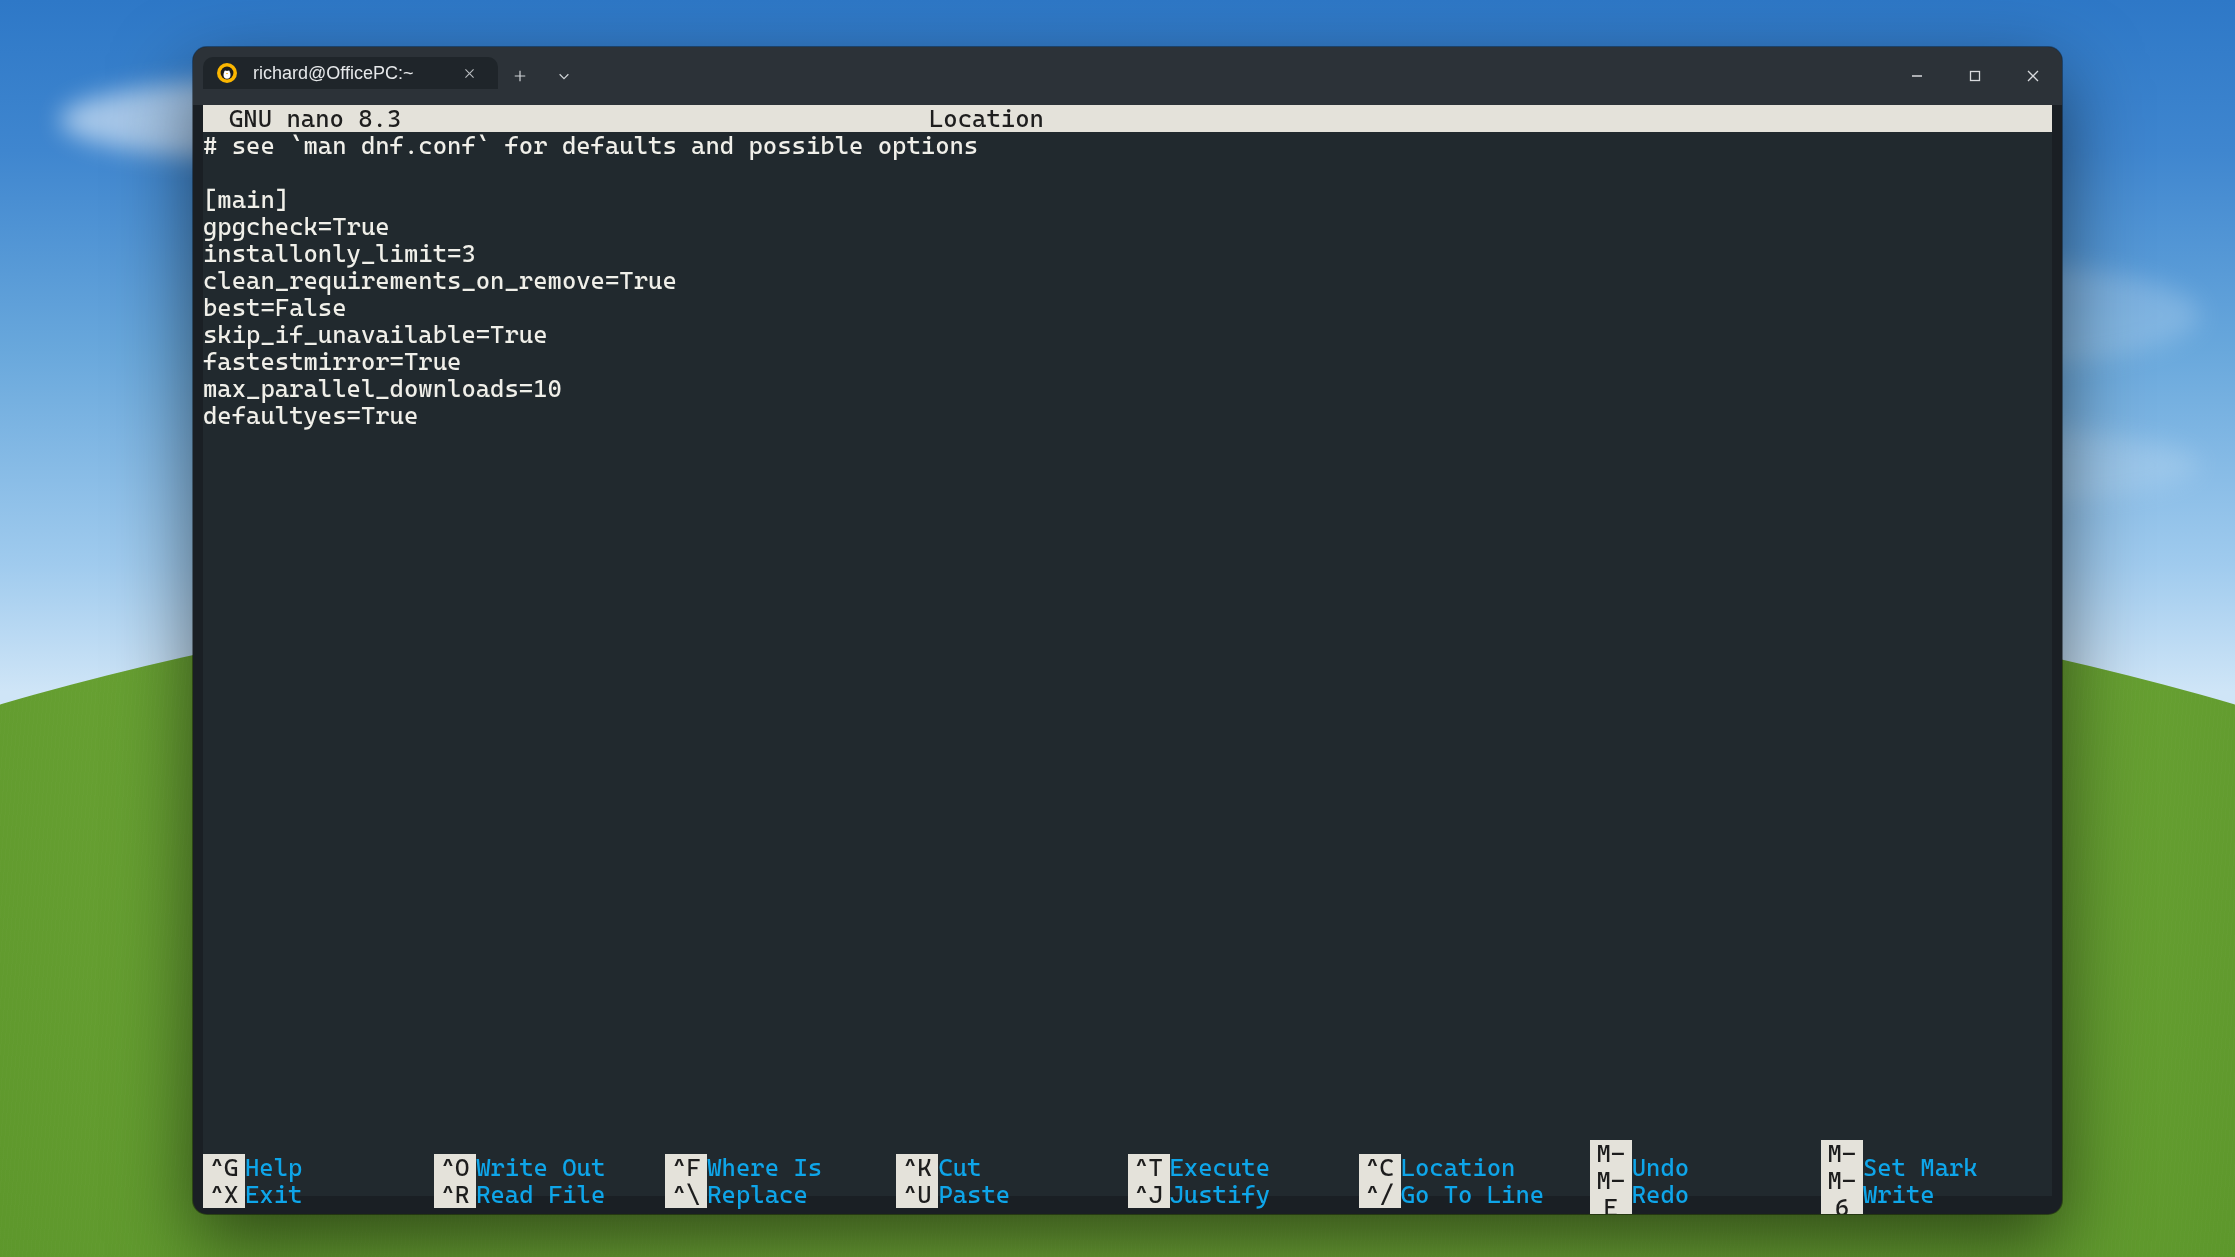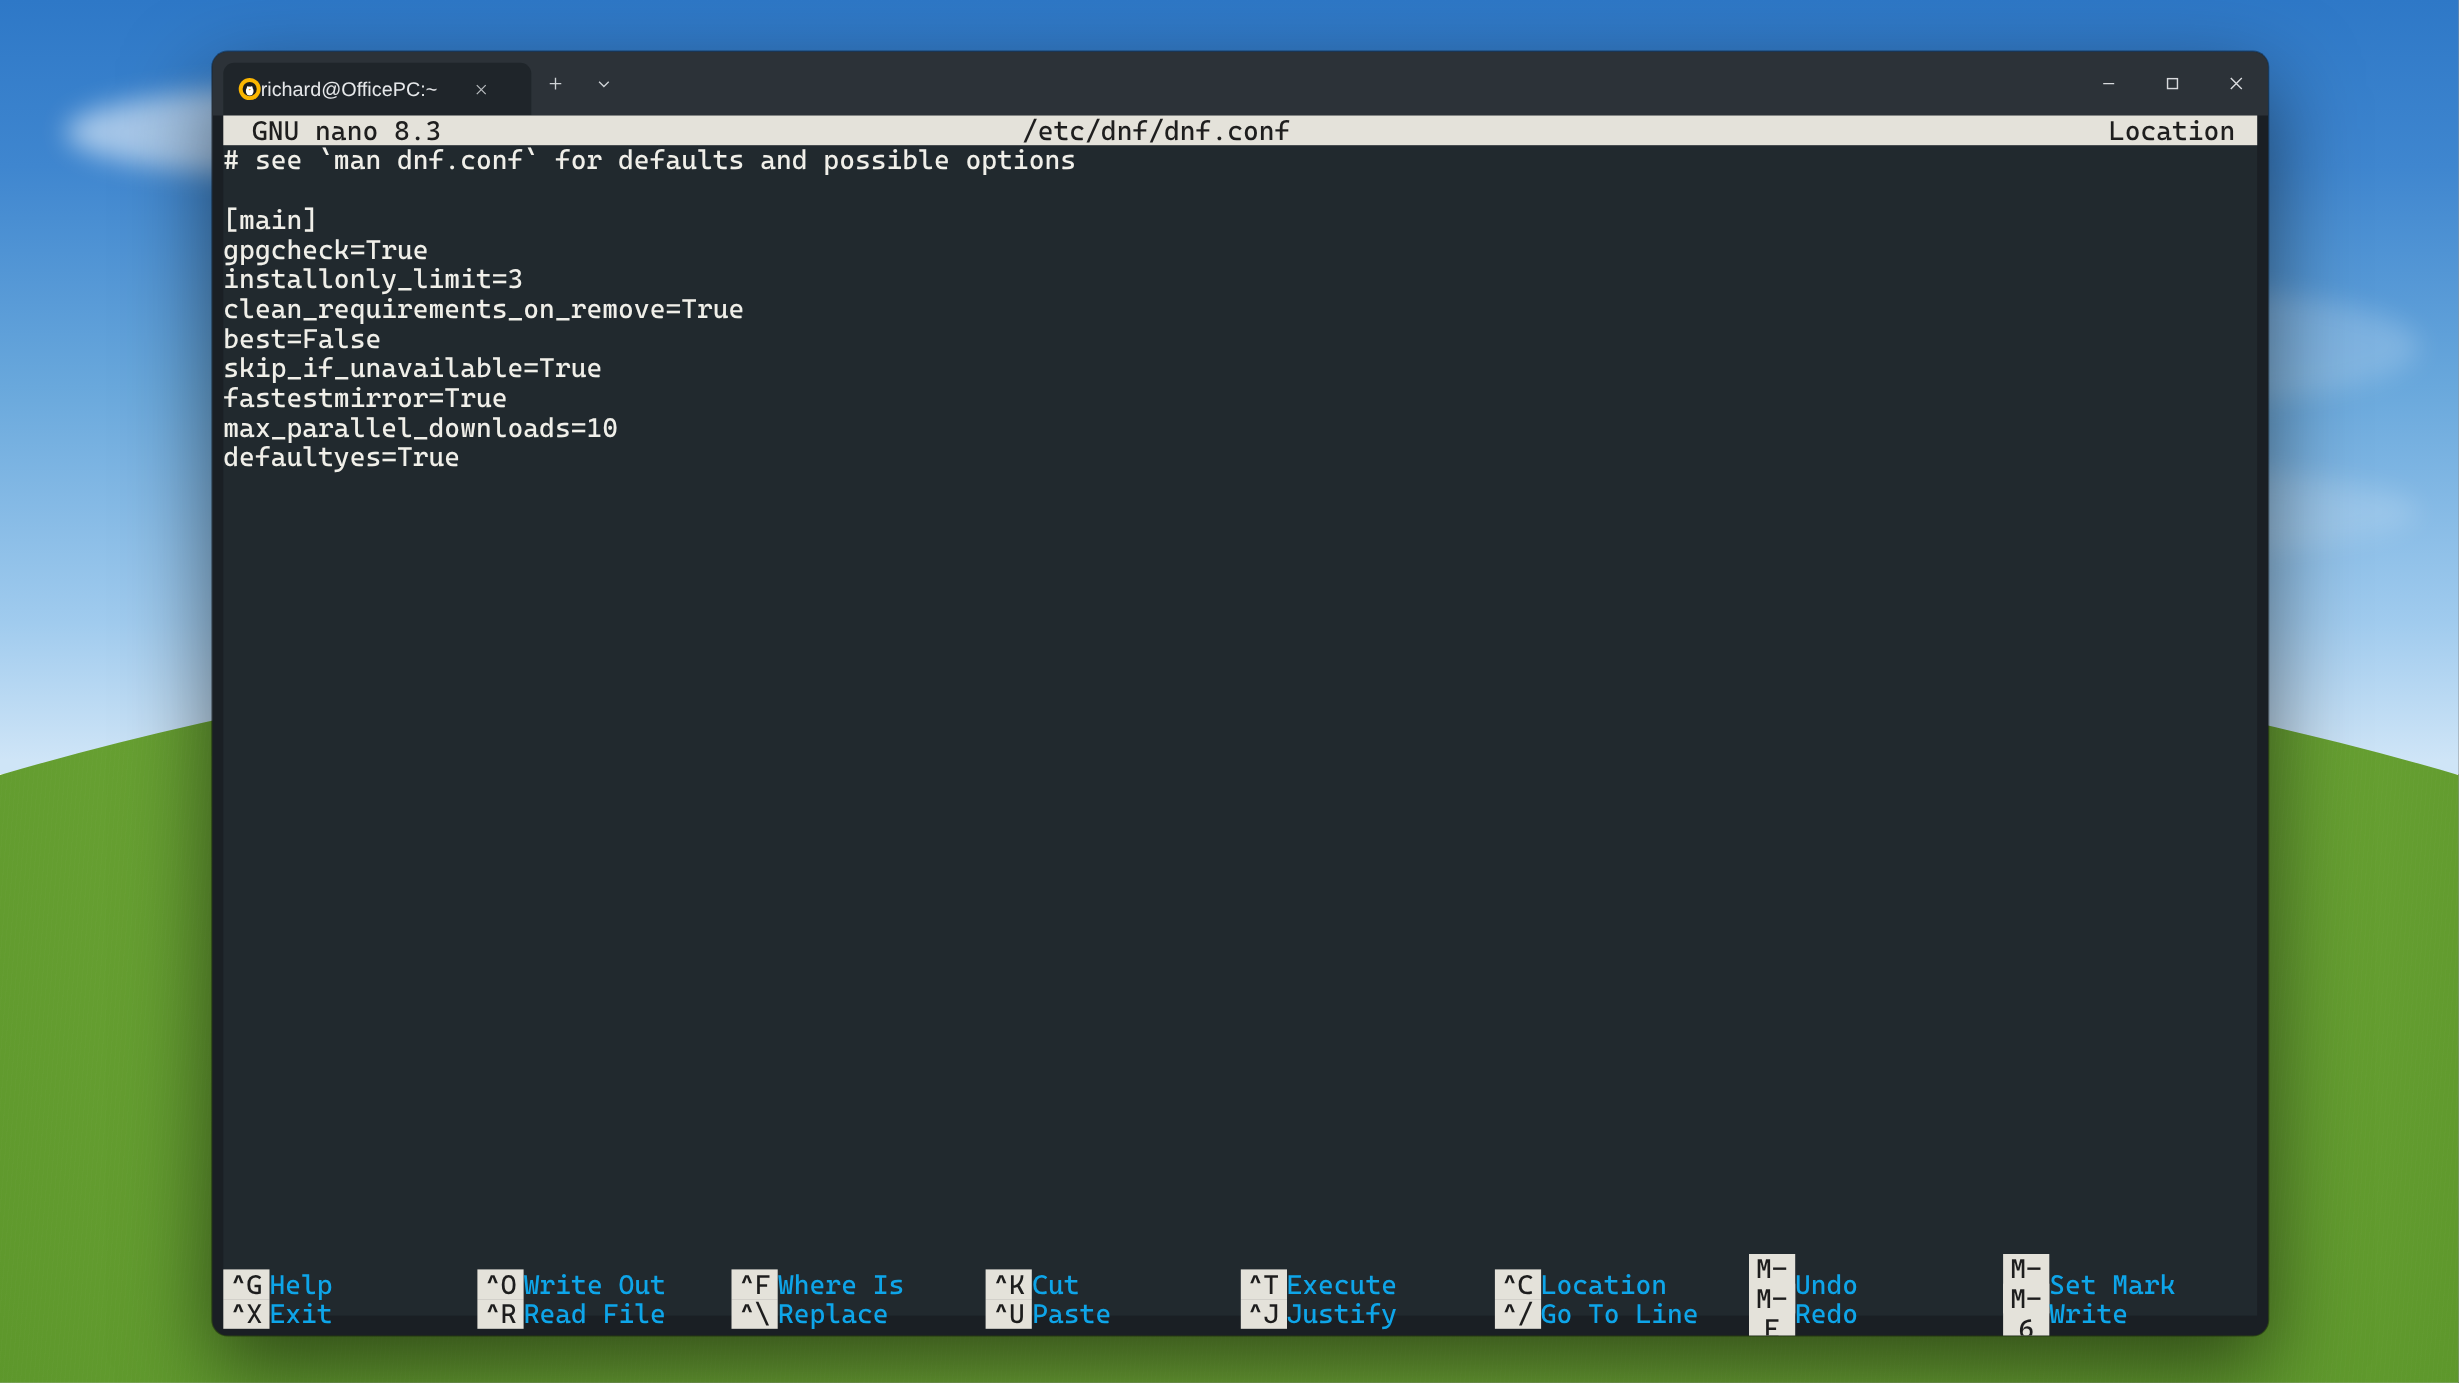"richard@OfficePC:~" .tab { gap: 0 -> 16px; height: 48px -> 32px }
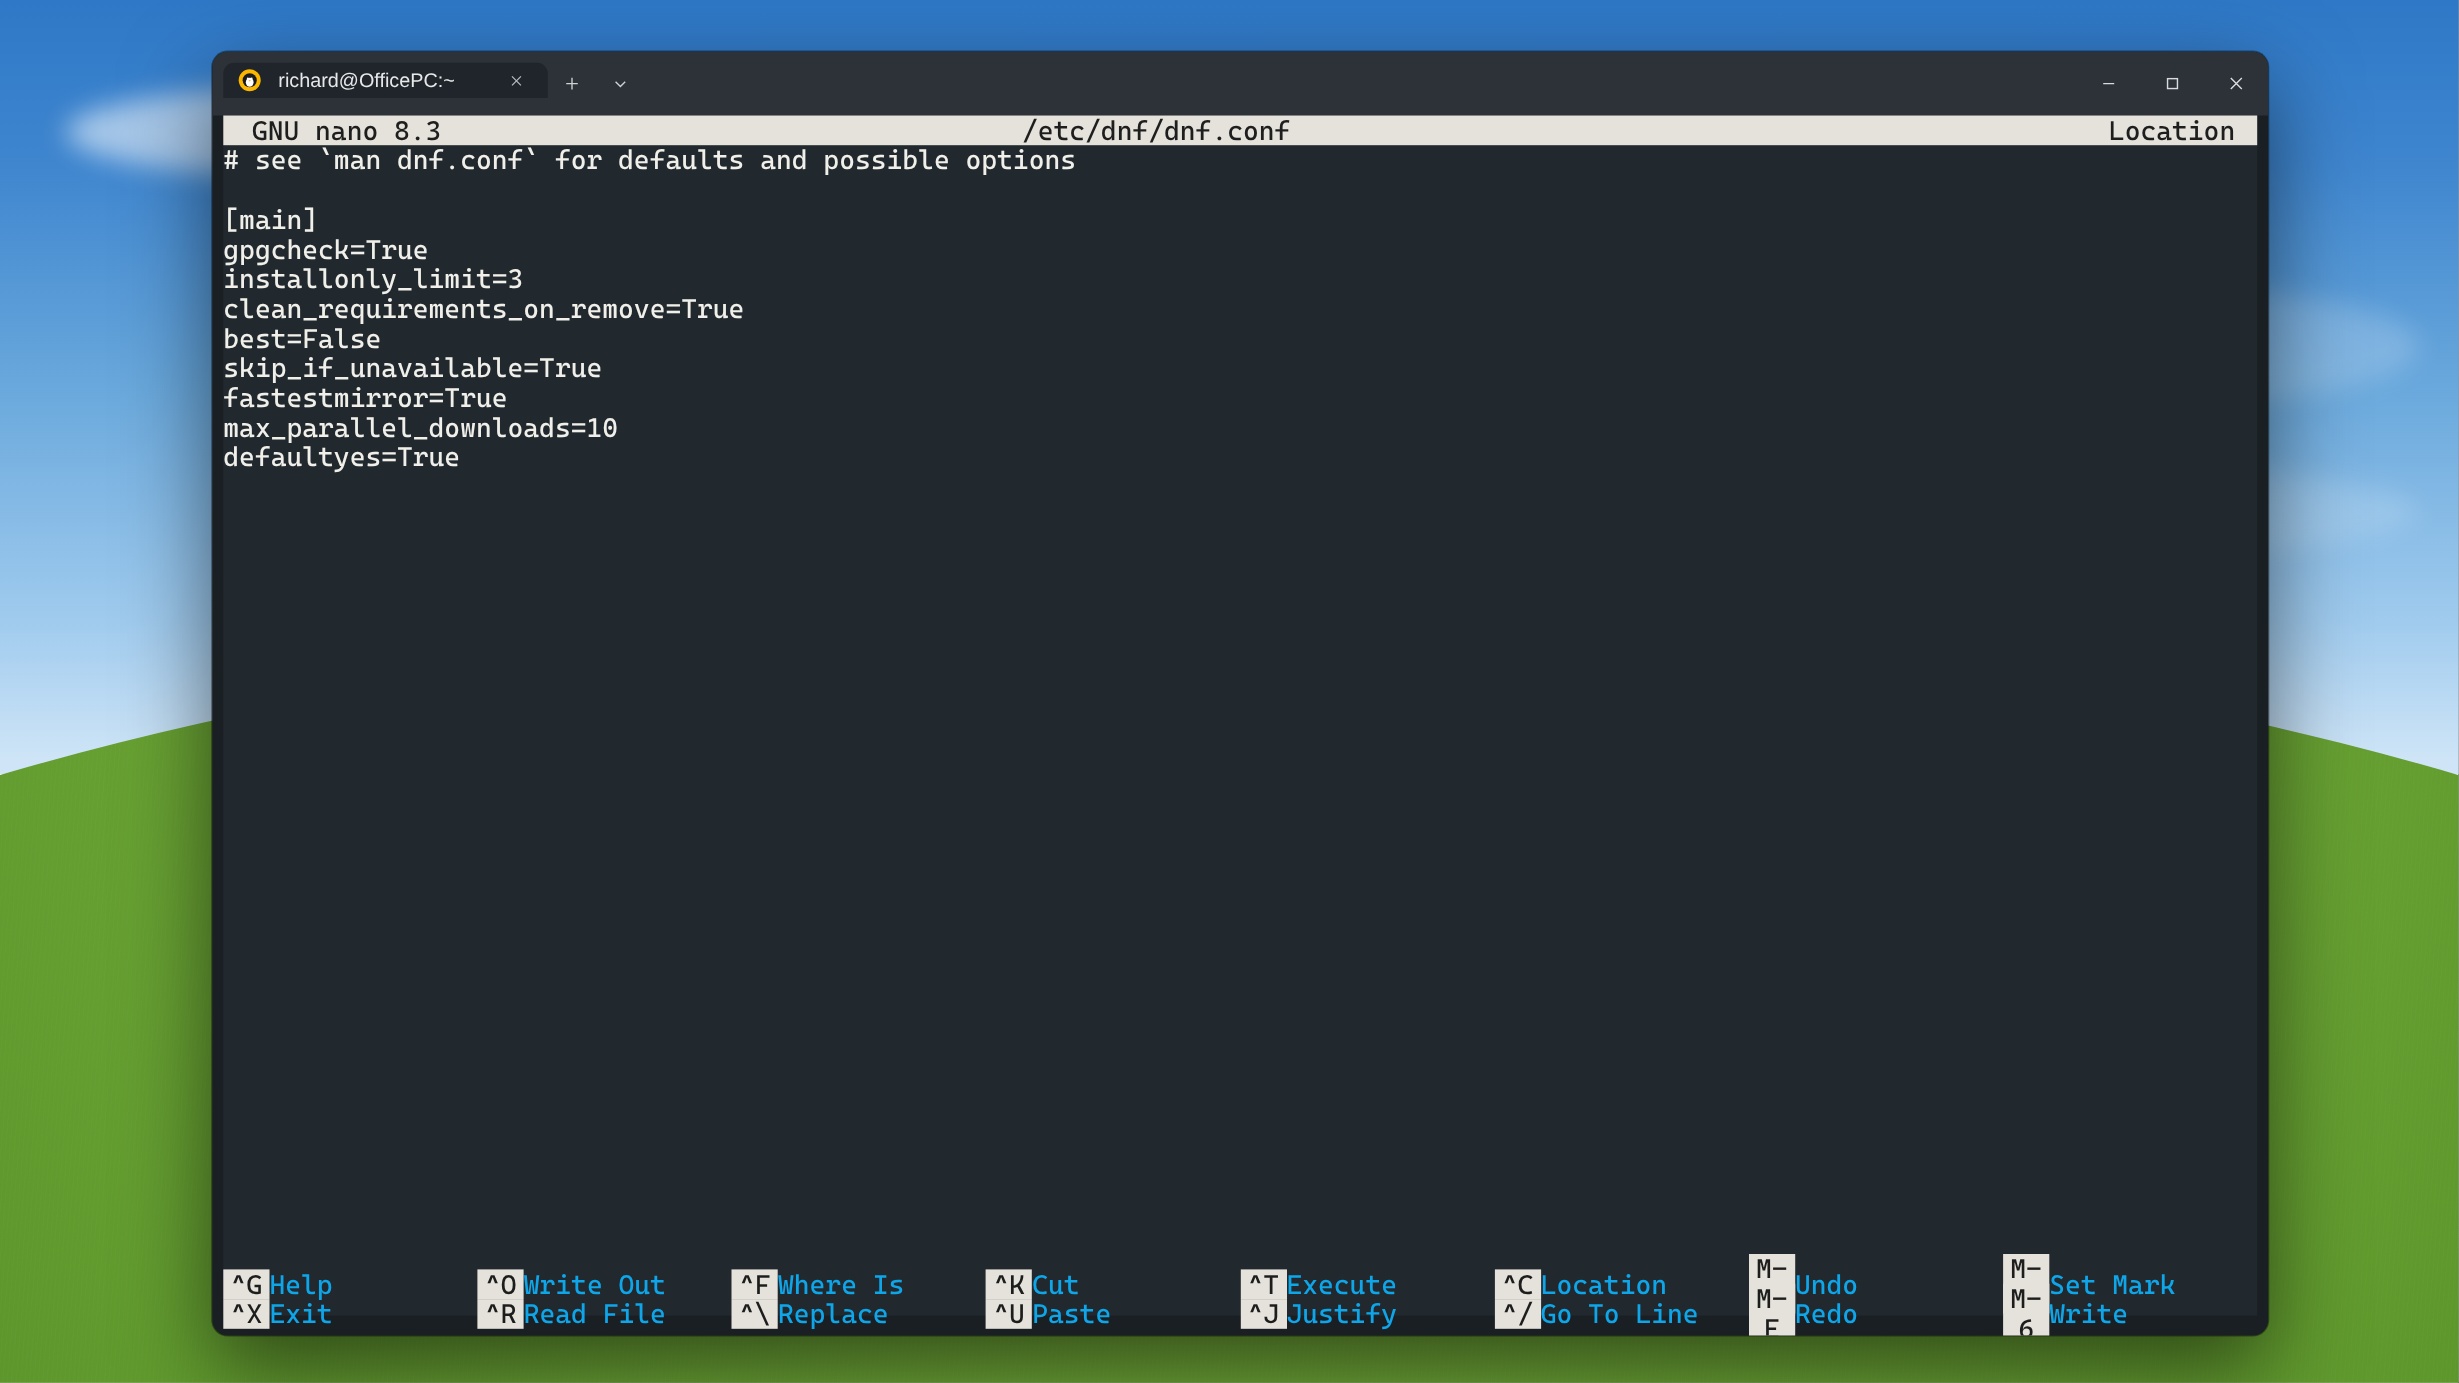"/etc/dnf/dnf.conf" span.file { html: <span>/etc/dnf/dnf.conf</span> -> none }
